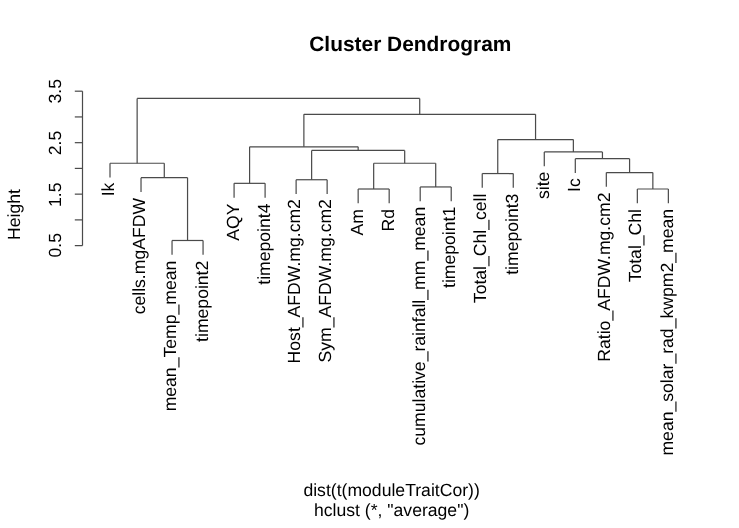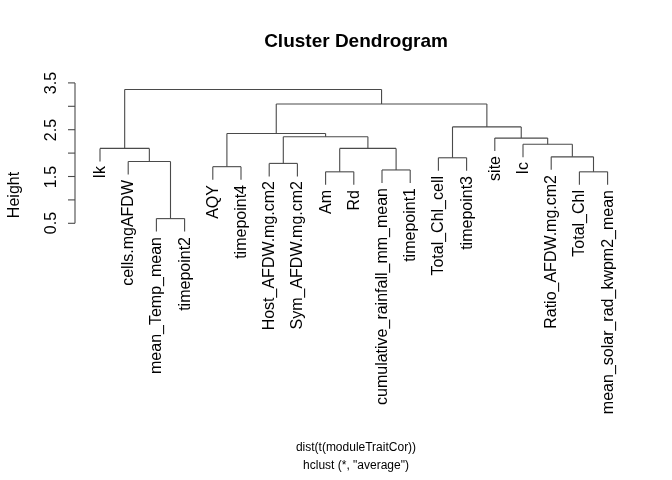"Cluster Dendrogram" .plot-title > span { margin-left: none -> 17px }
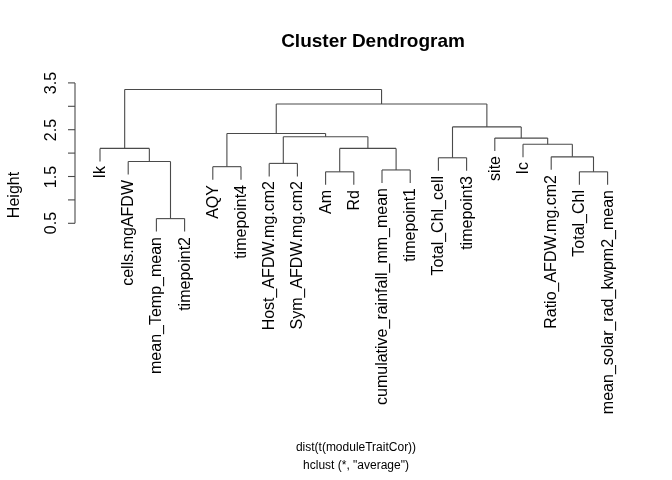"dist(t(moduleTraitCor))" .hcenter > span { font-size: 12px -> 16px }
